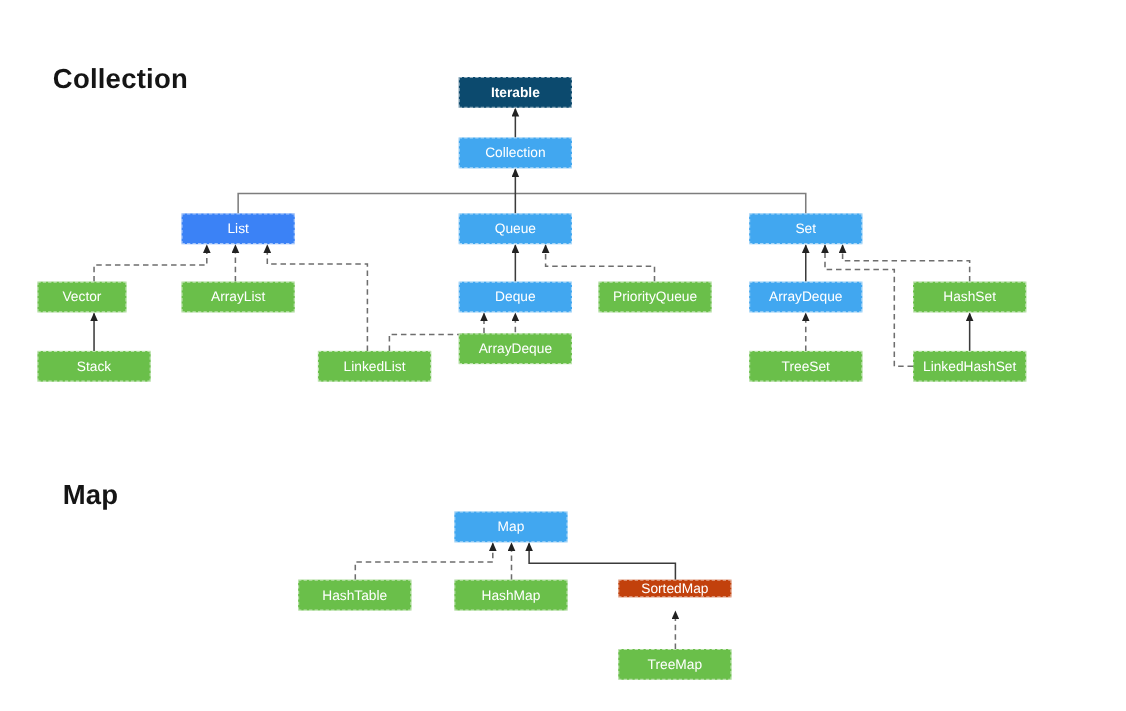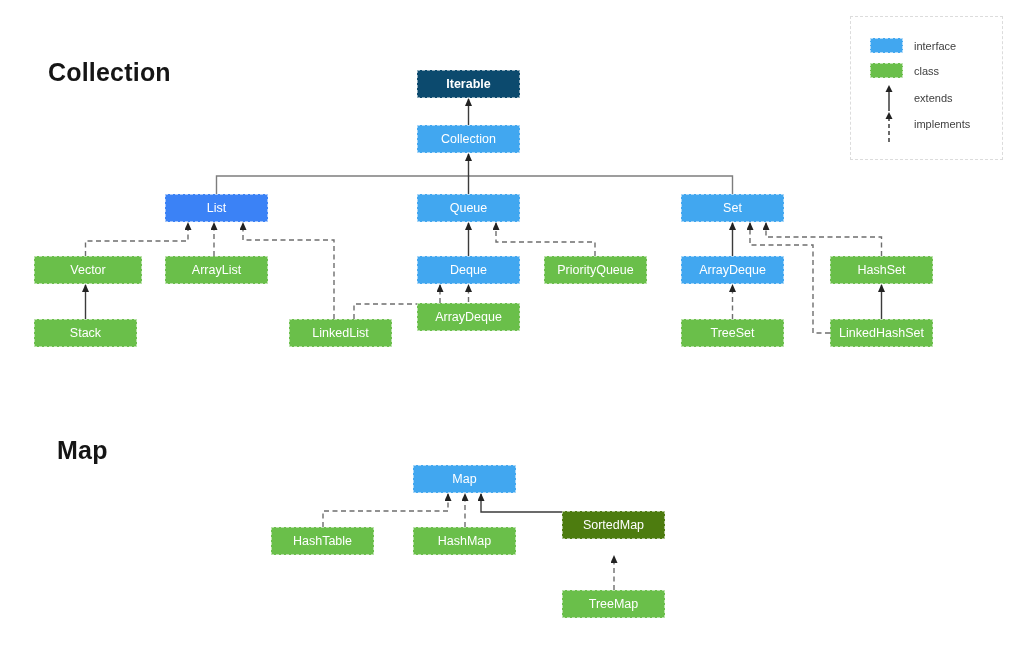"interface" div.legend { html: <div> <div></div> <div>interface</div> <div></div> <div>class</div> <svg> <line></line> <path></path> </svg> <div>extends</div> <svg> <line></line> <path></path> </svg> <div>implements</div> </div> -> none }
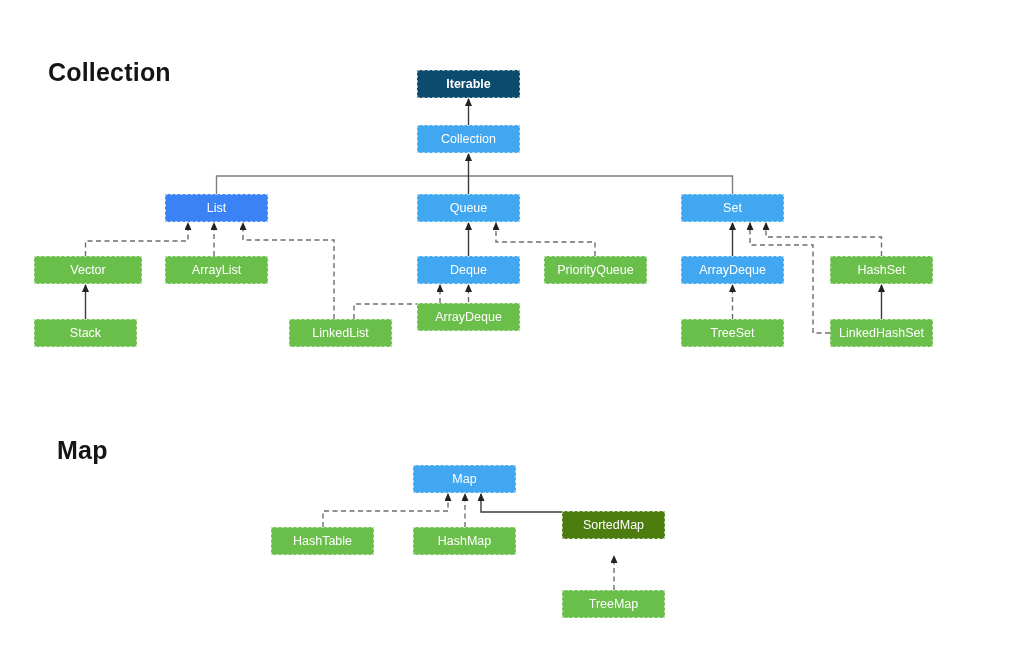"Vector" div.node { width: 108px -> 81px }
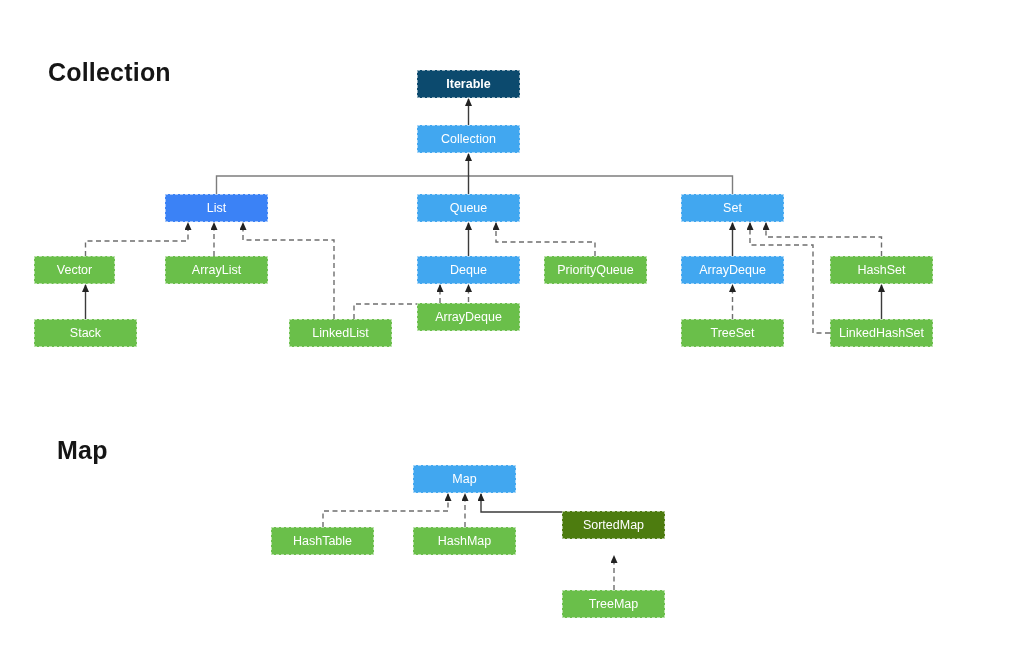"SortedMap" div.node { background: #4d7c0f -> #c2410c; height: 28px -> 16px; top: 511px -> 527px }
